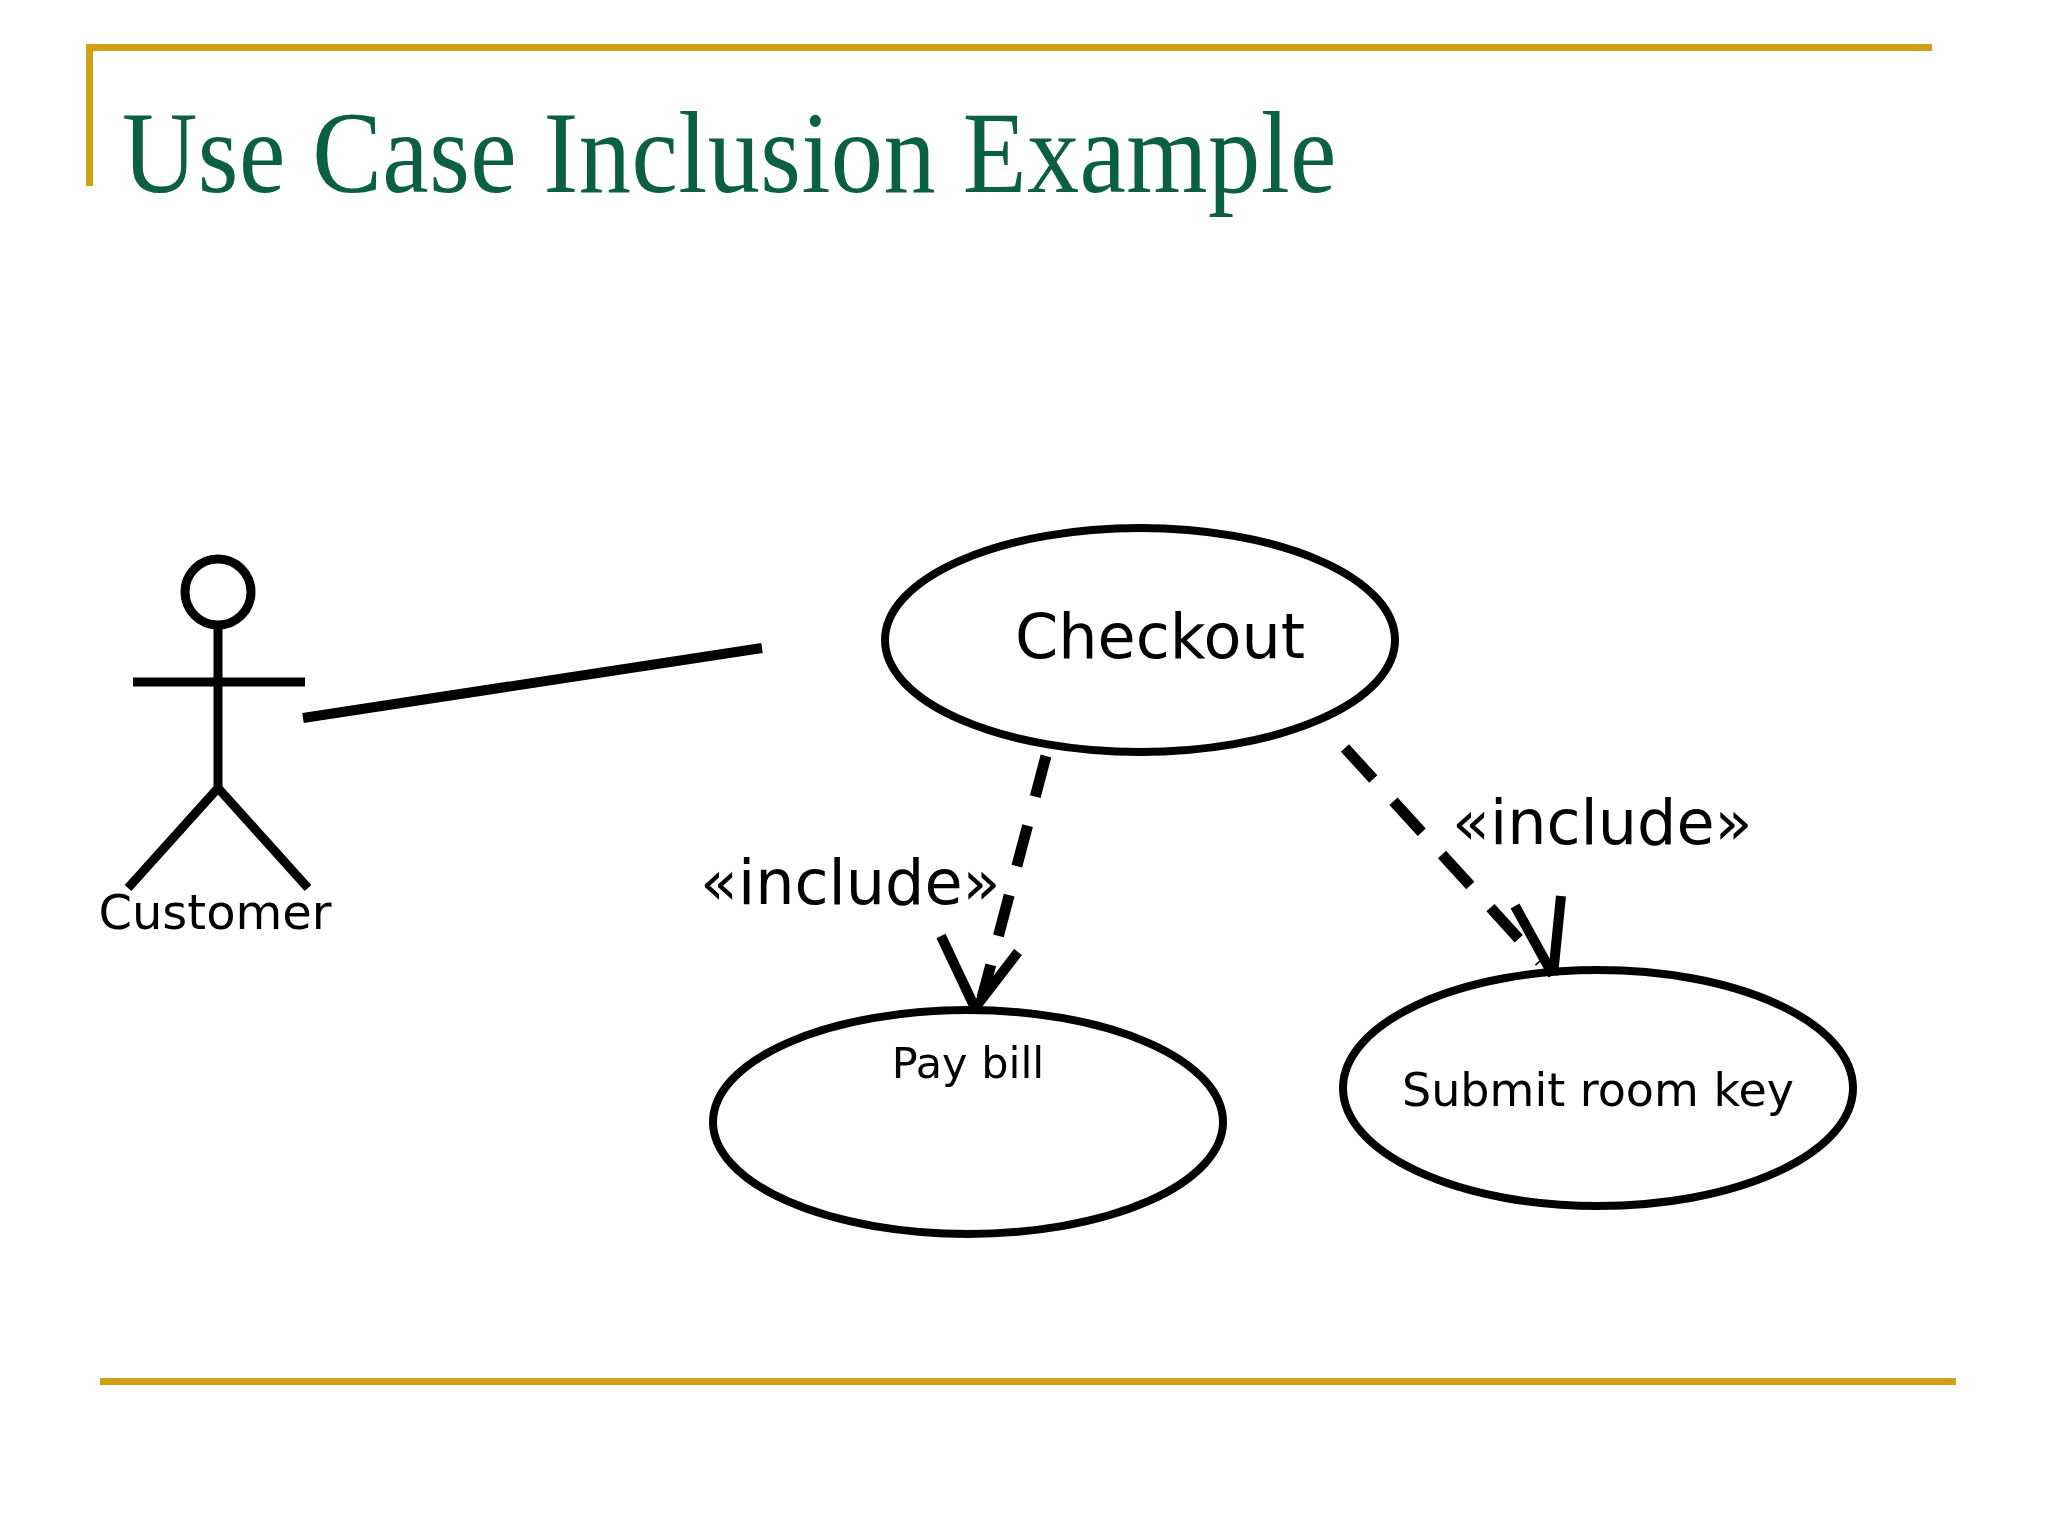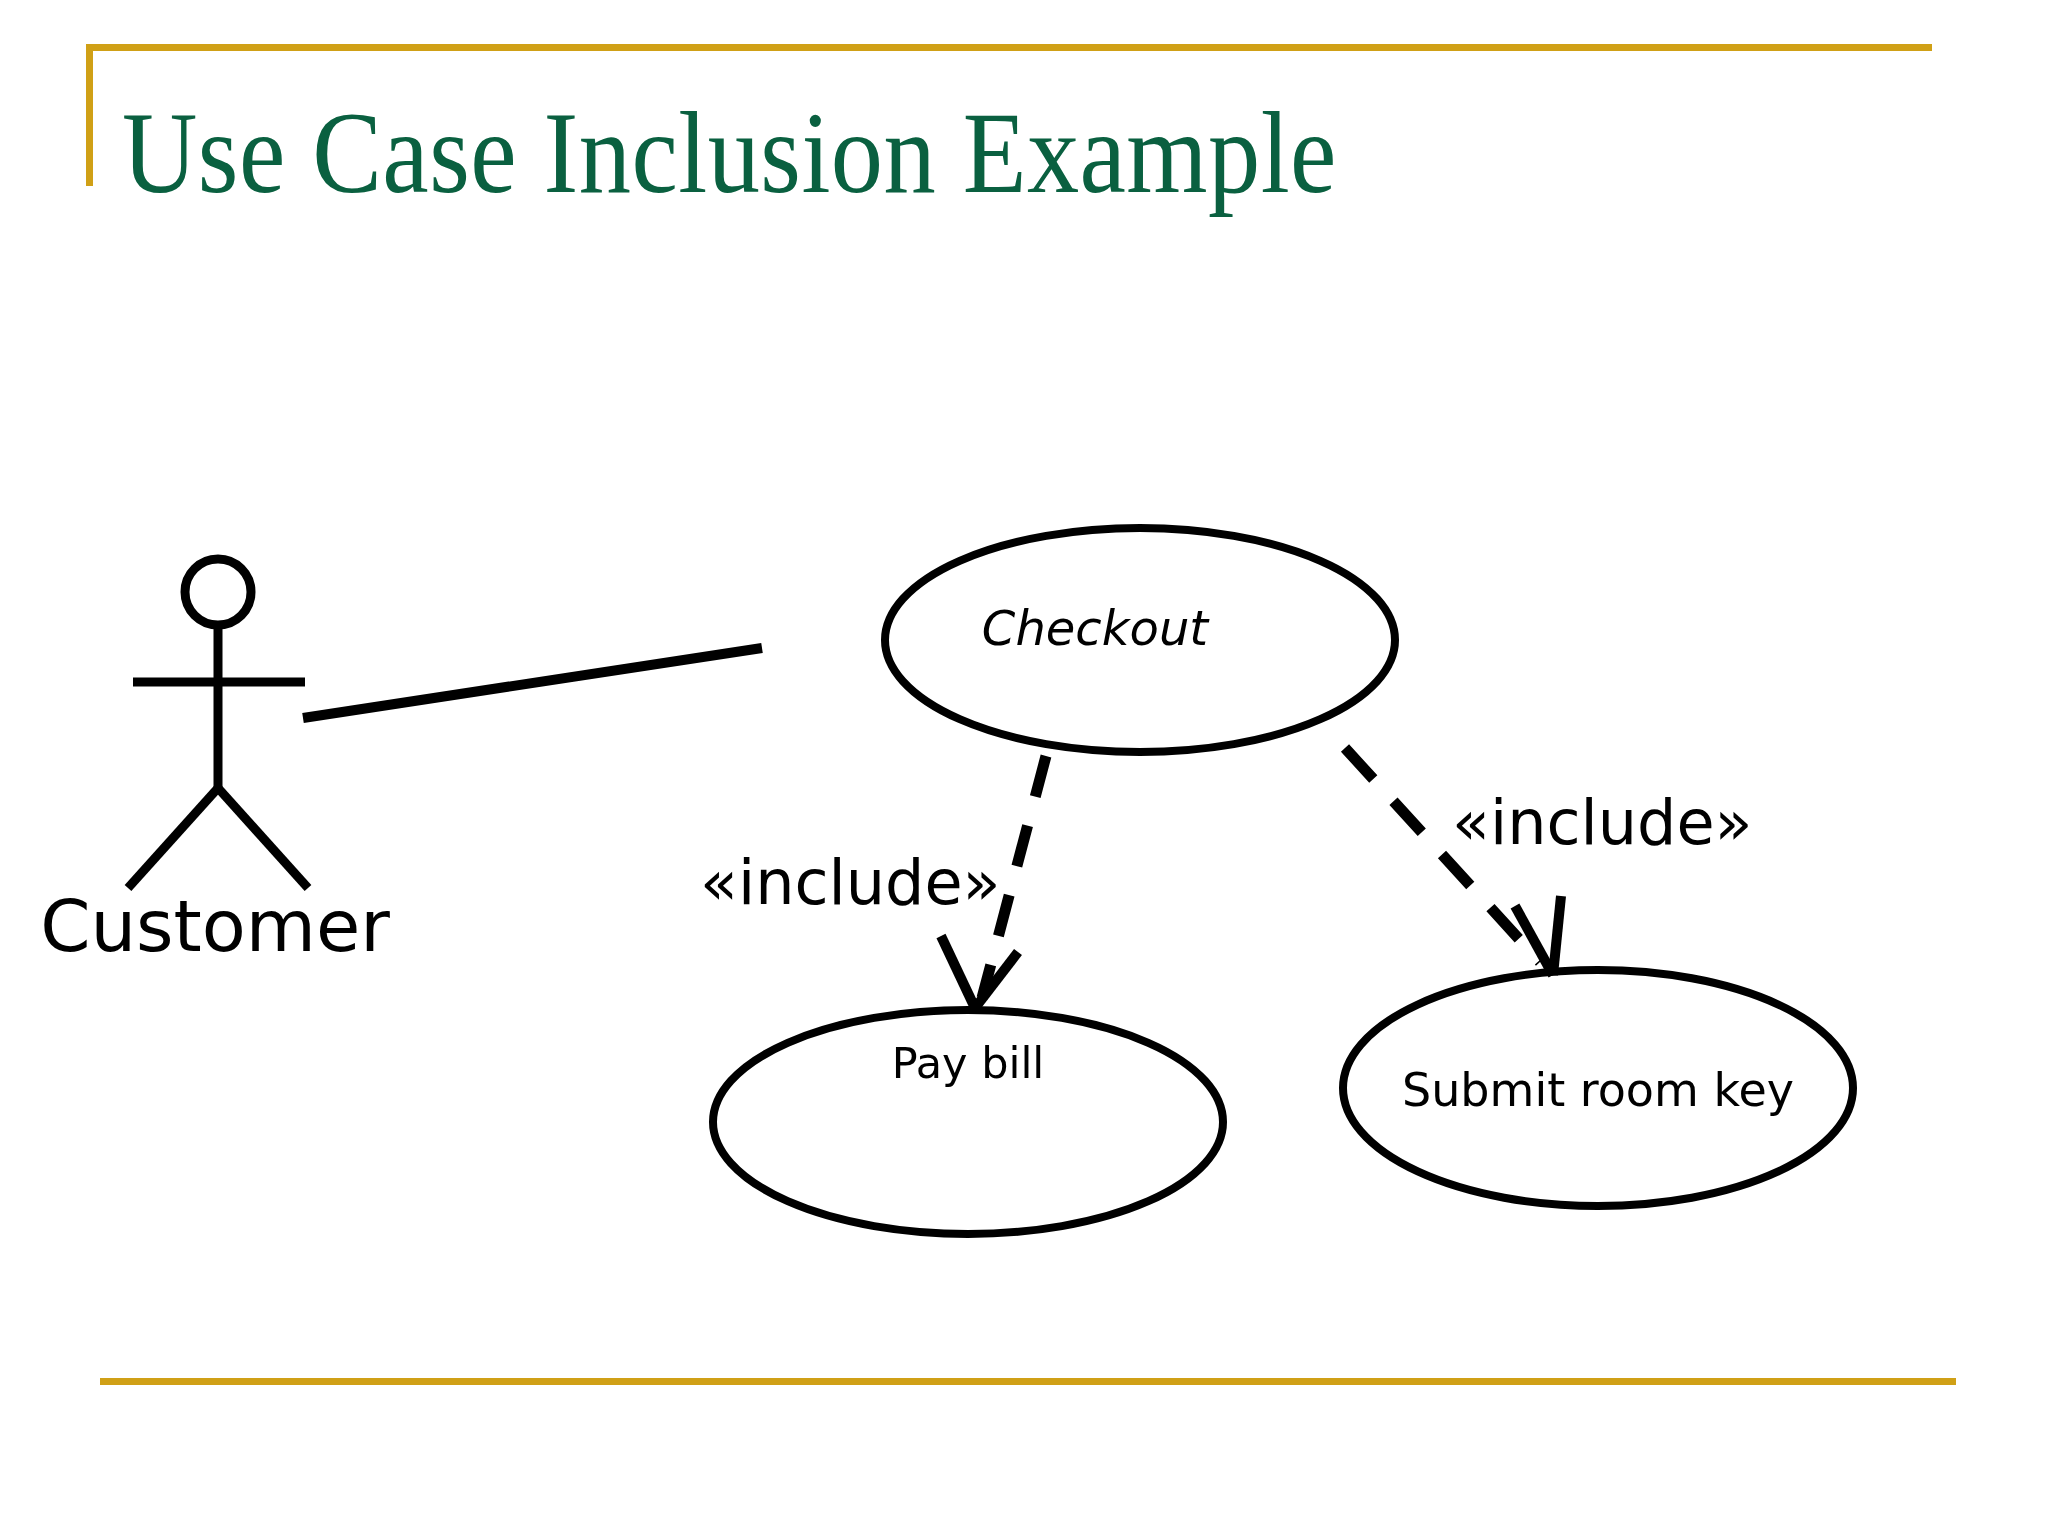"Checkout" #label-checkout { font-size: 48px -> 62px; font-style: italic -> none; left: 842px -> 907px }
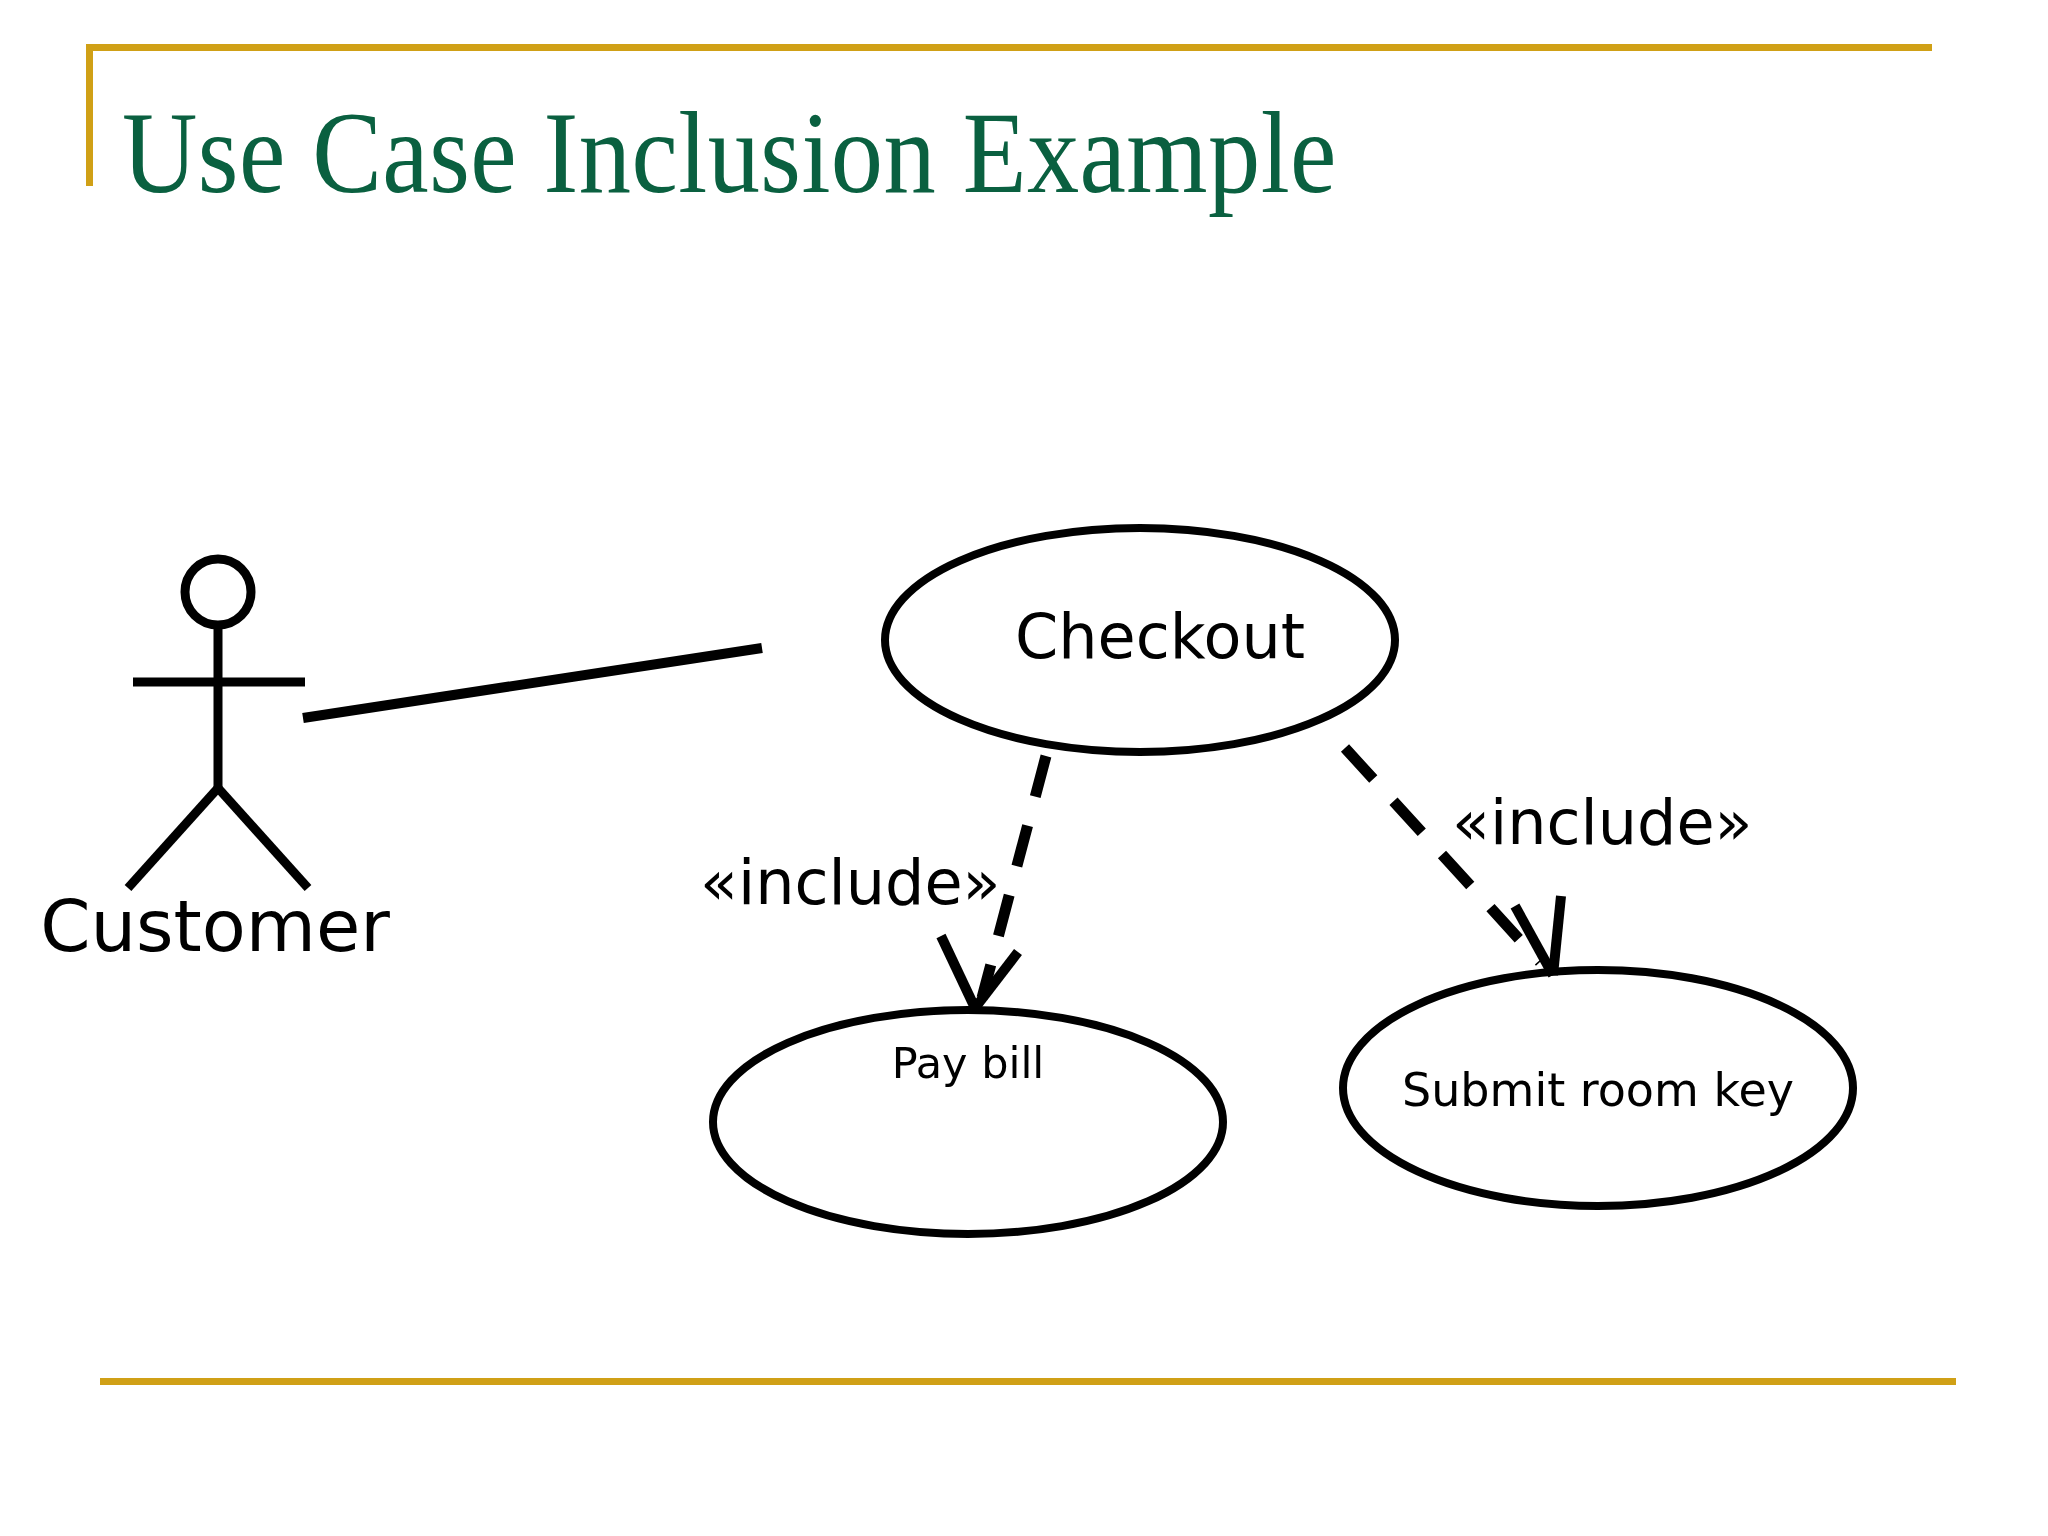"Customer" #label-customer { font-size: 72px -> 48px }
